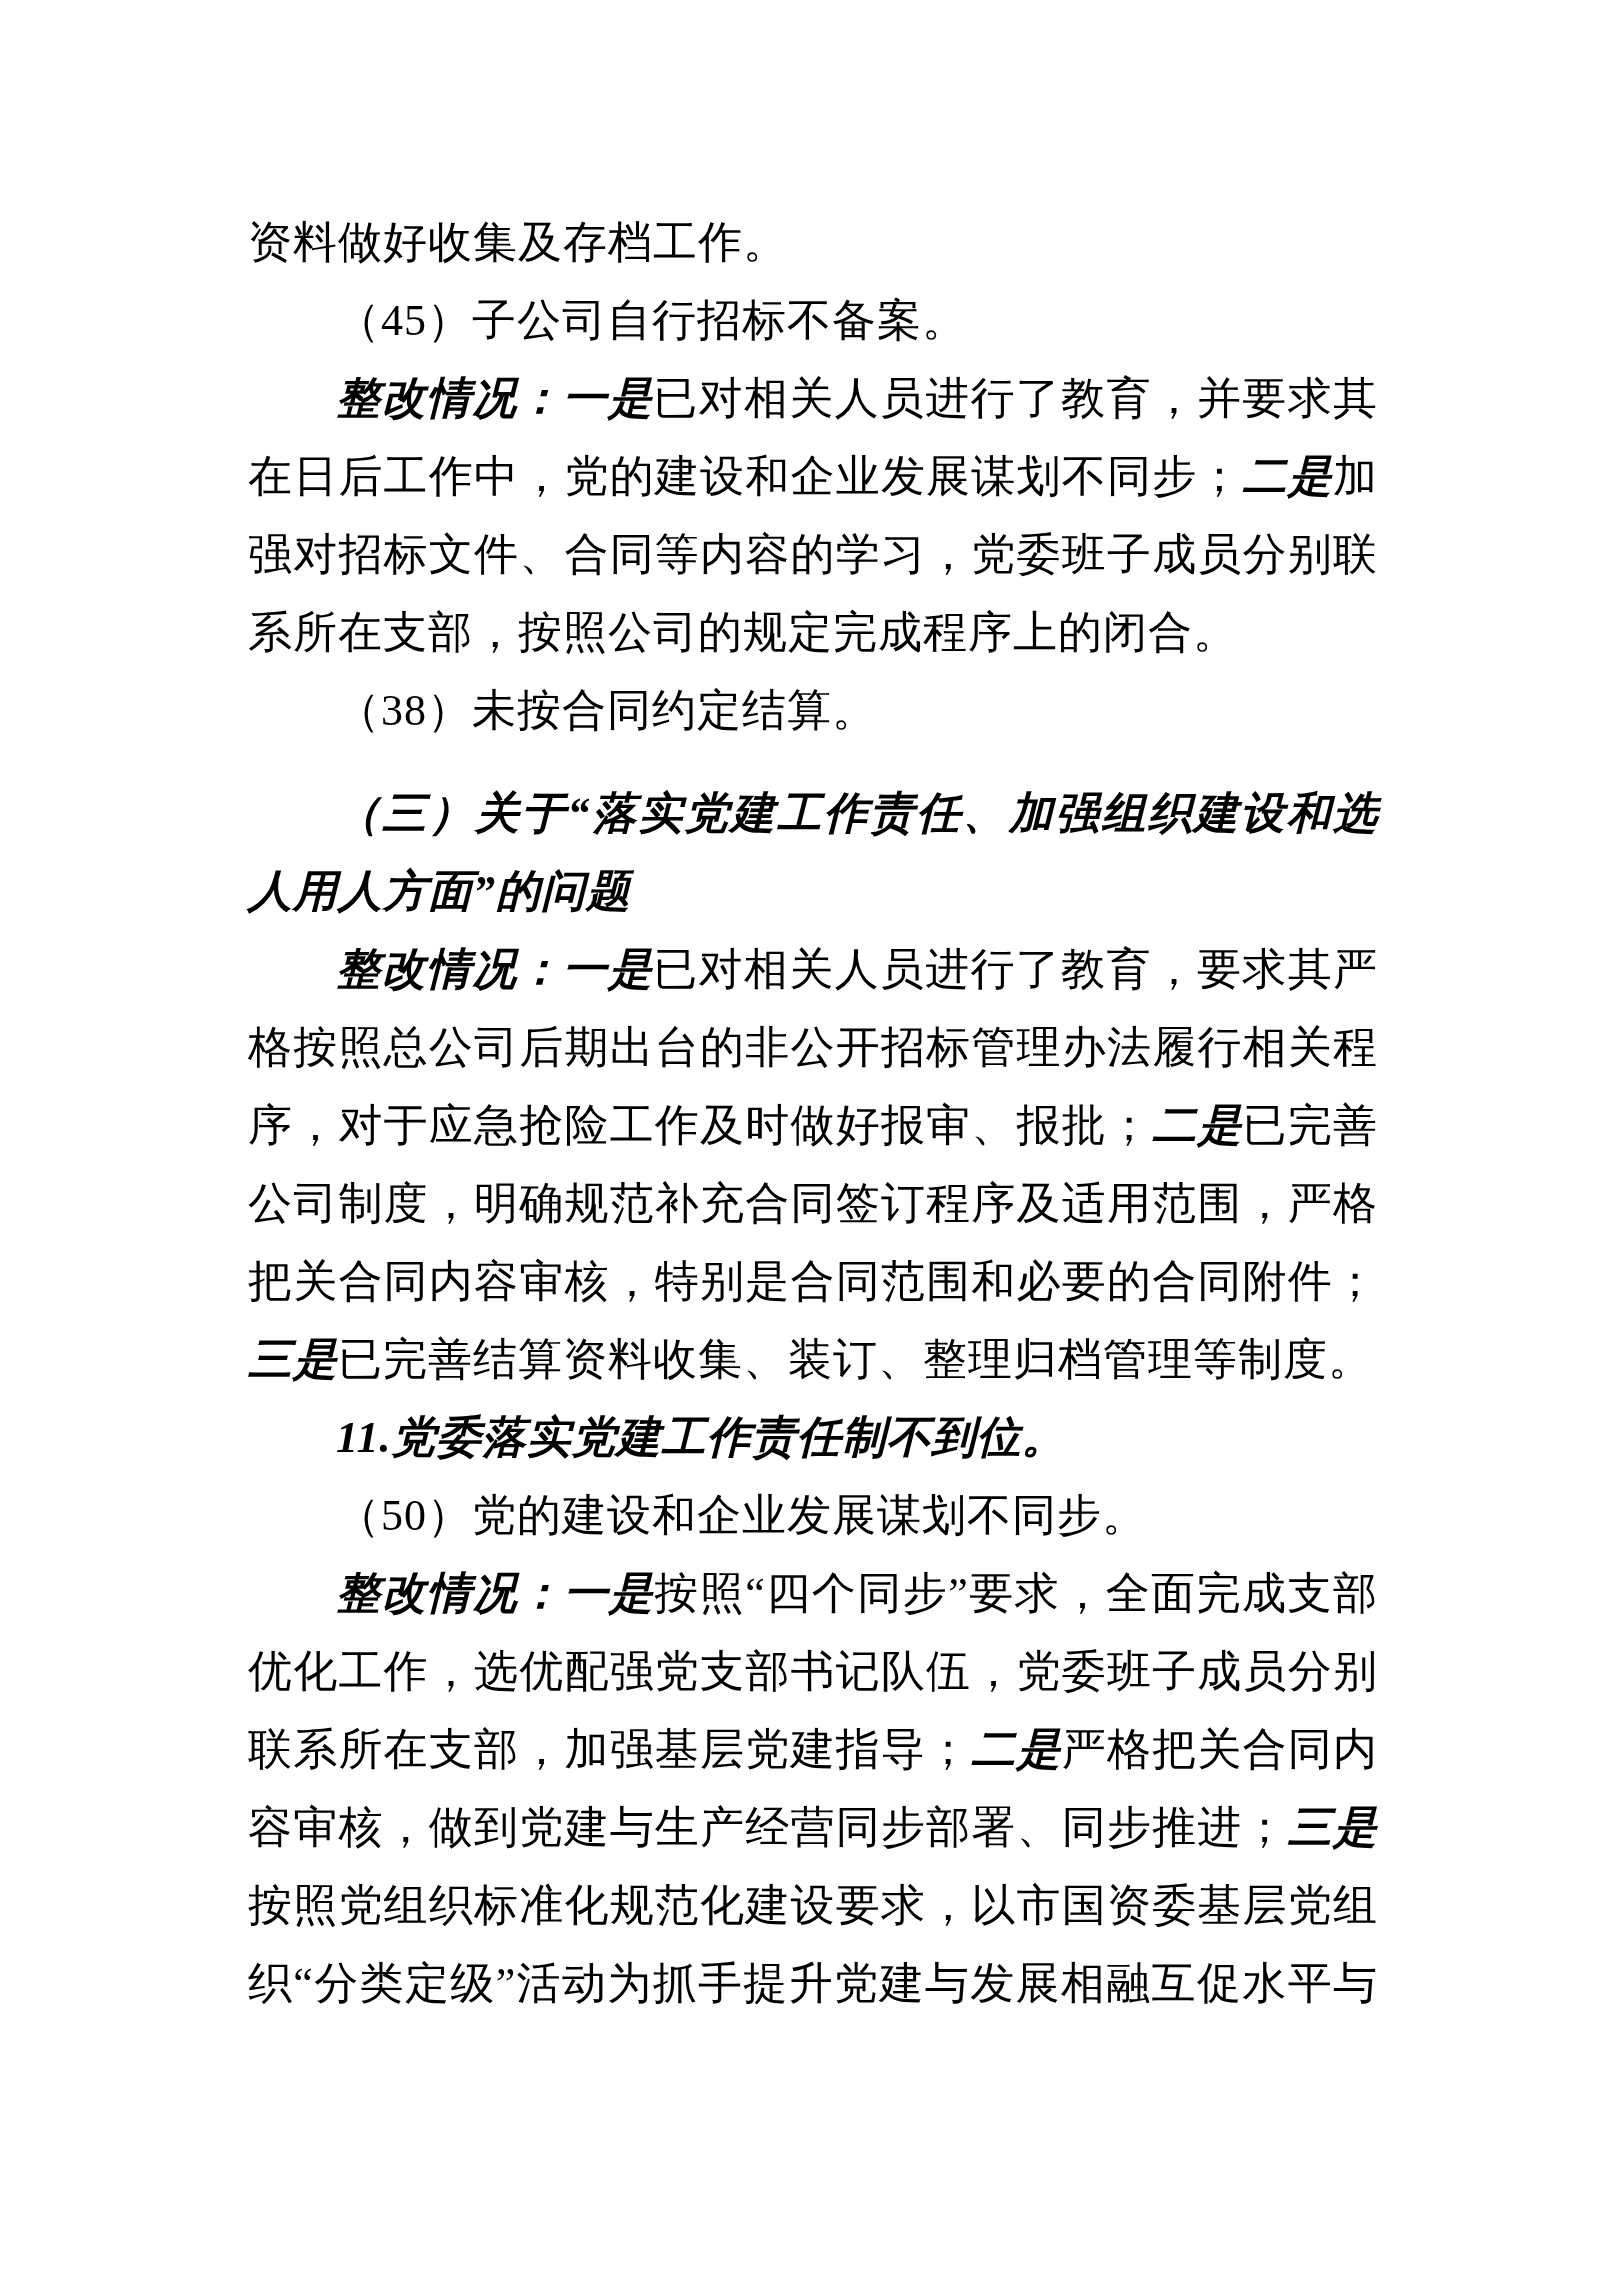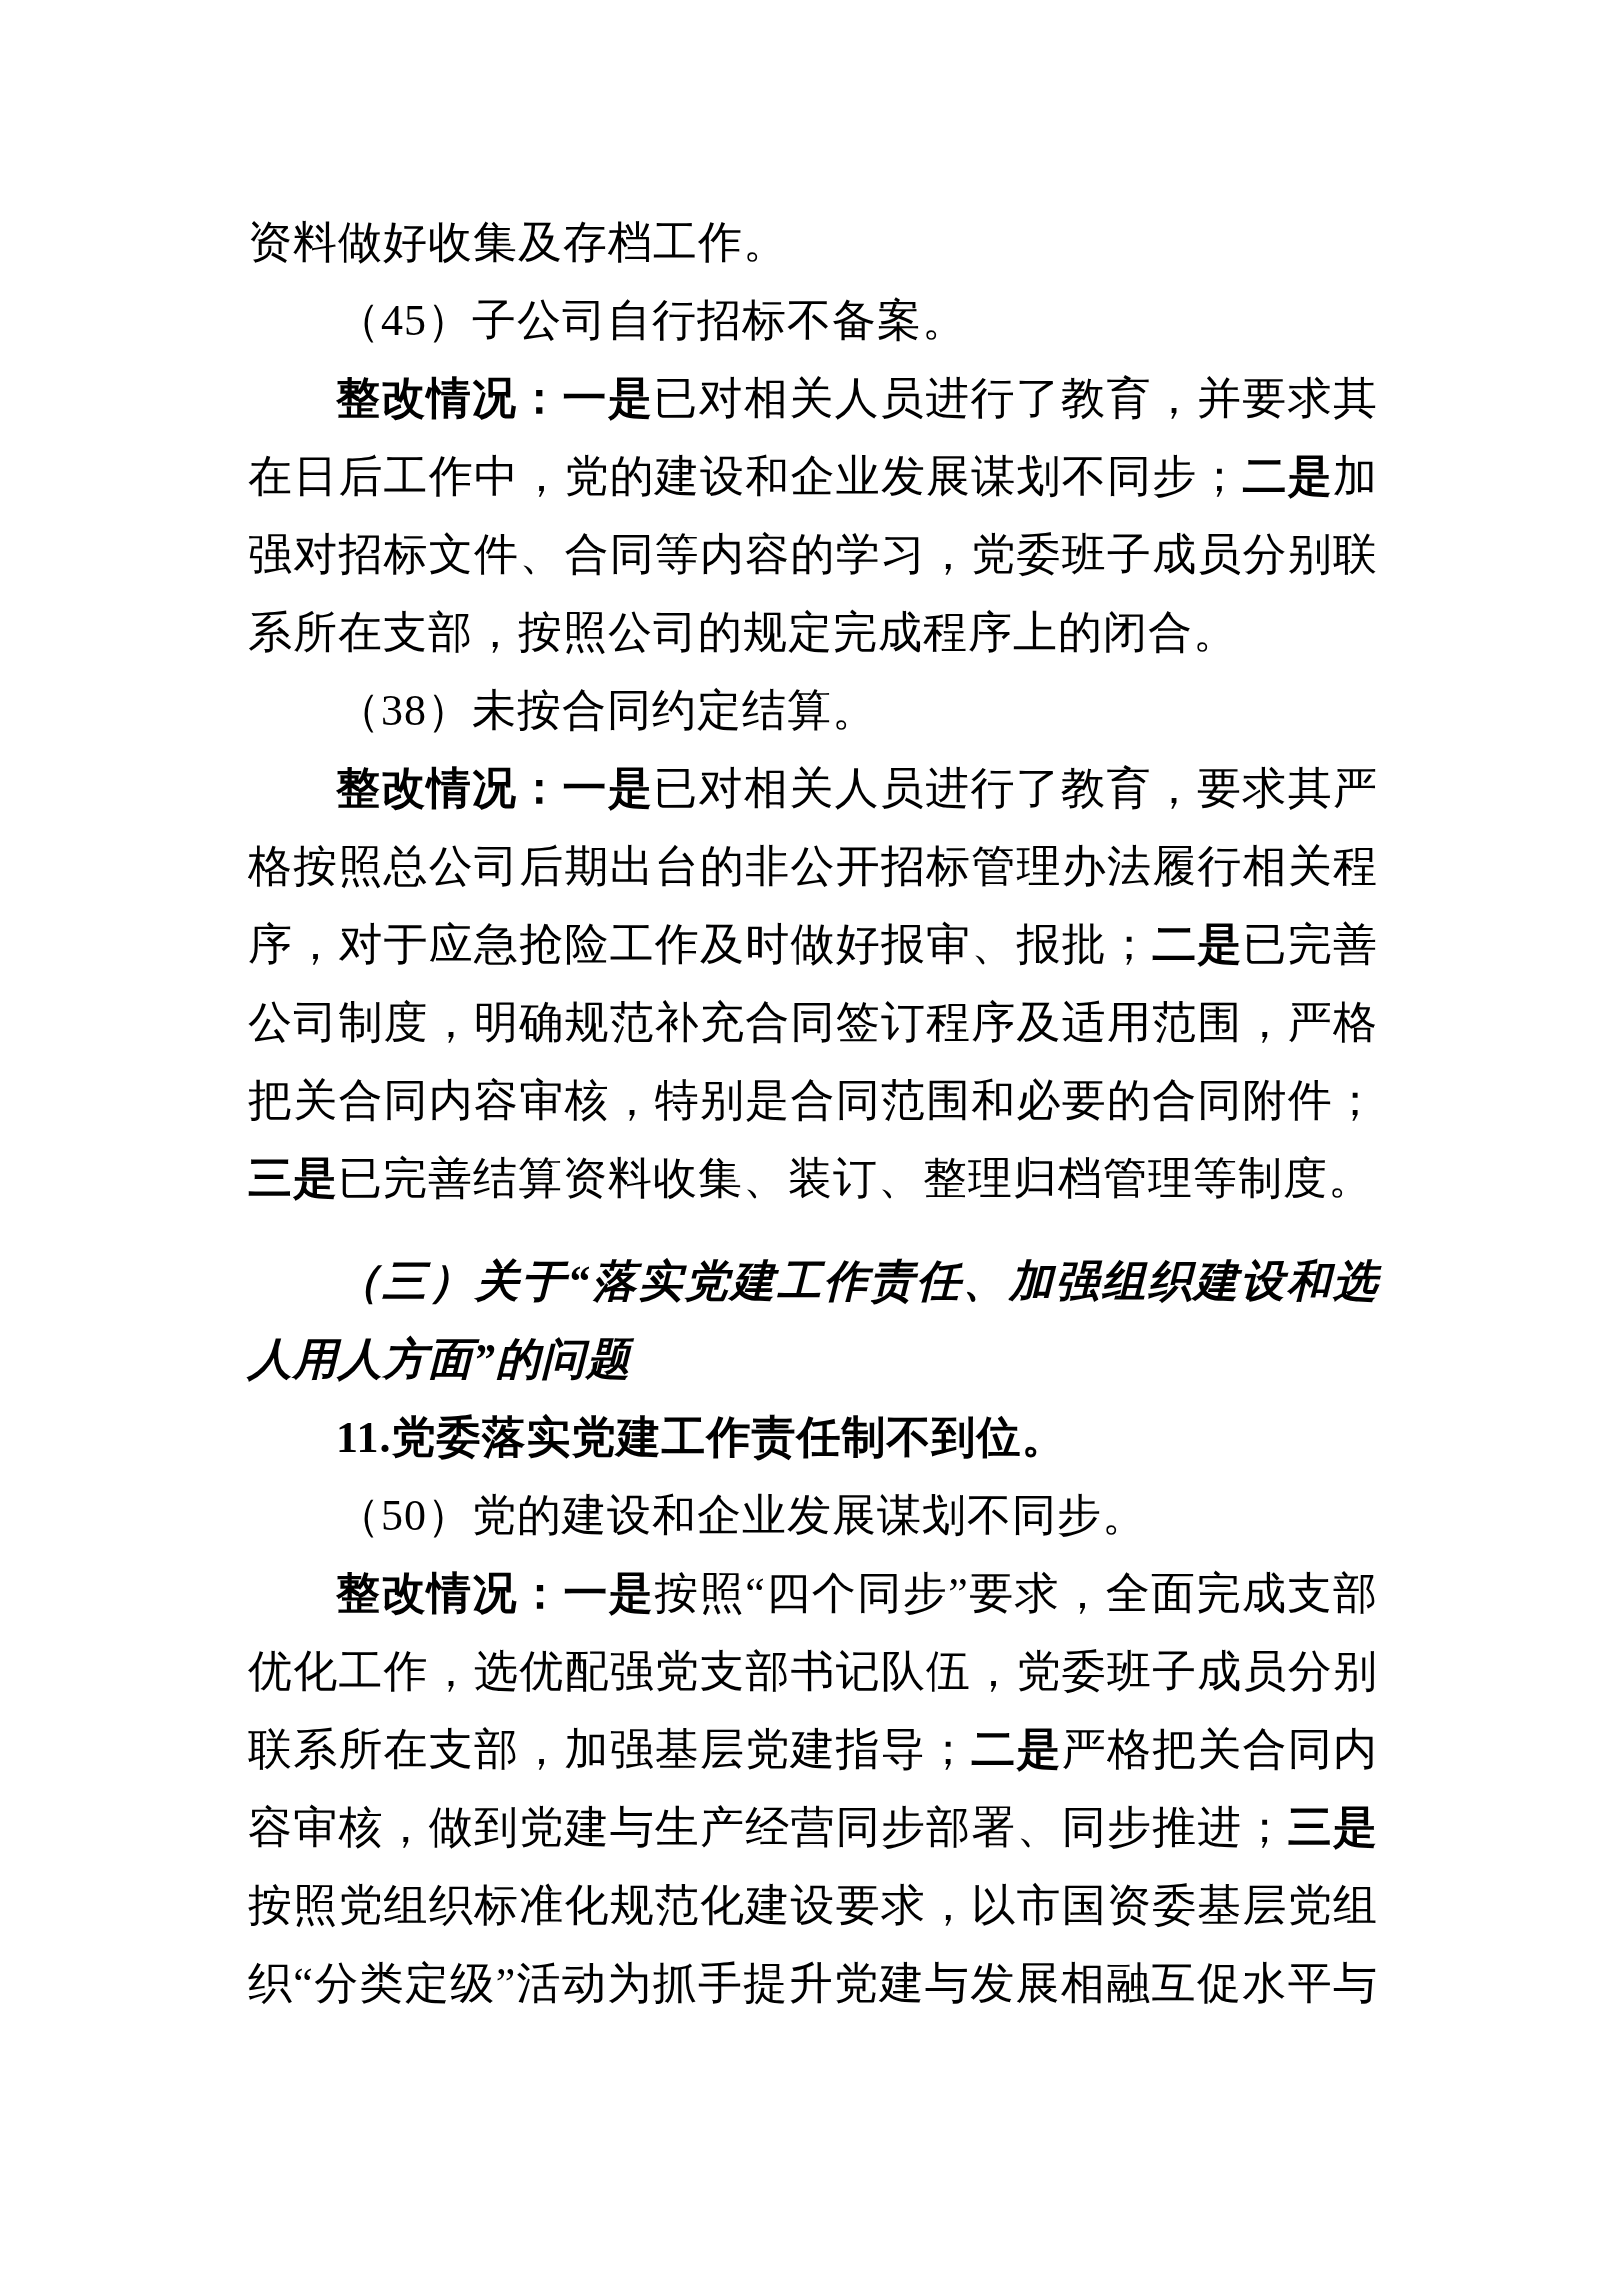"整改情况：" .para b { font-style: none -> italic }
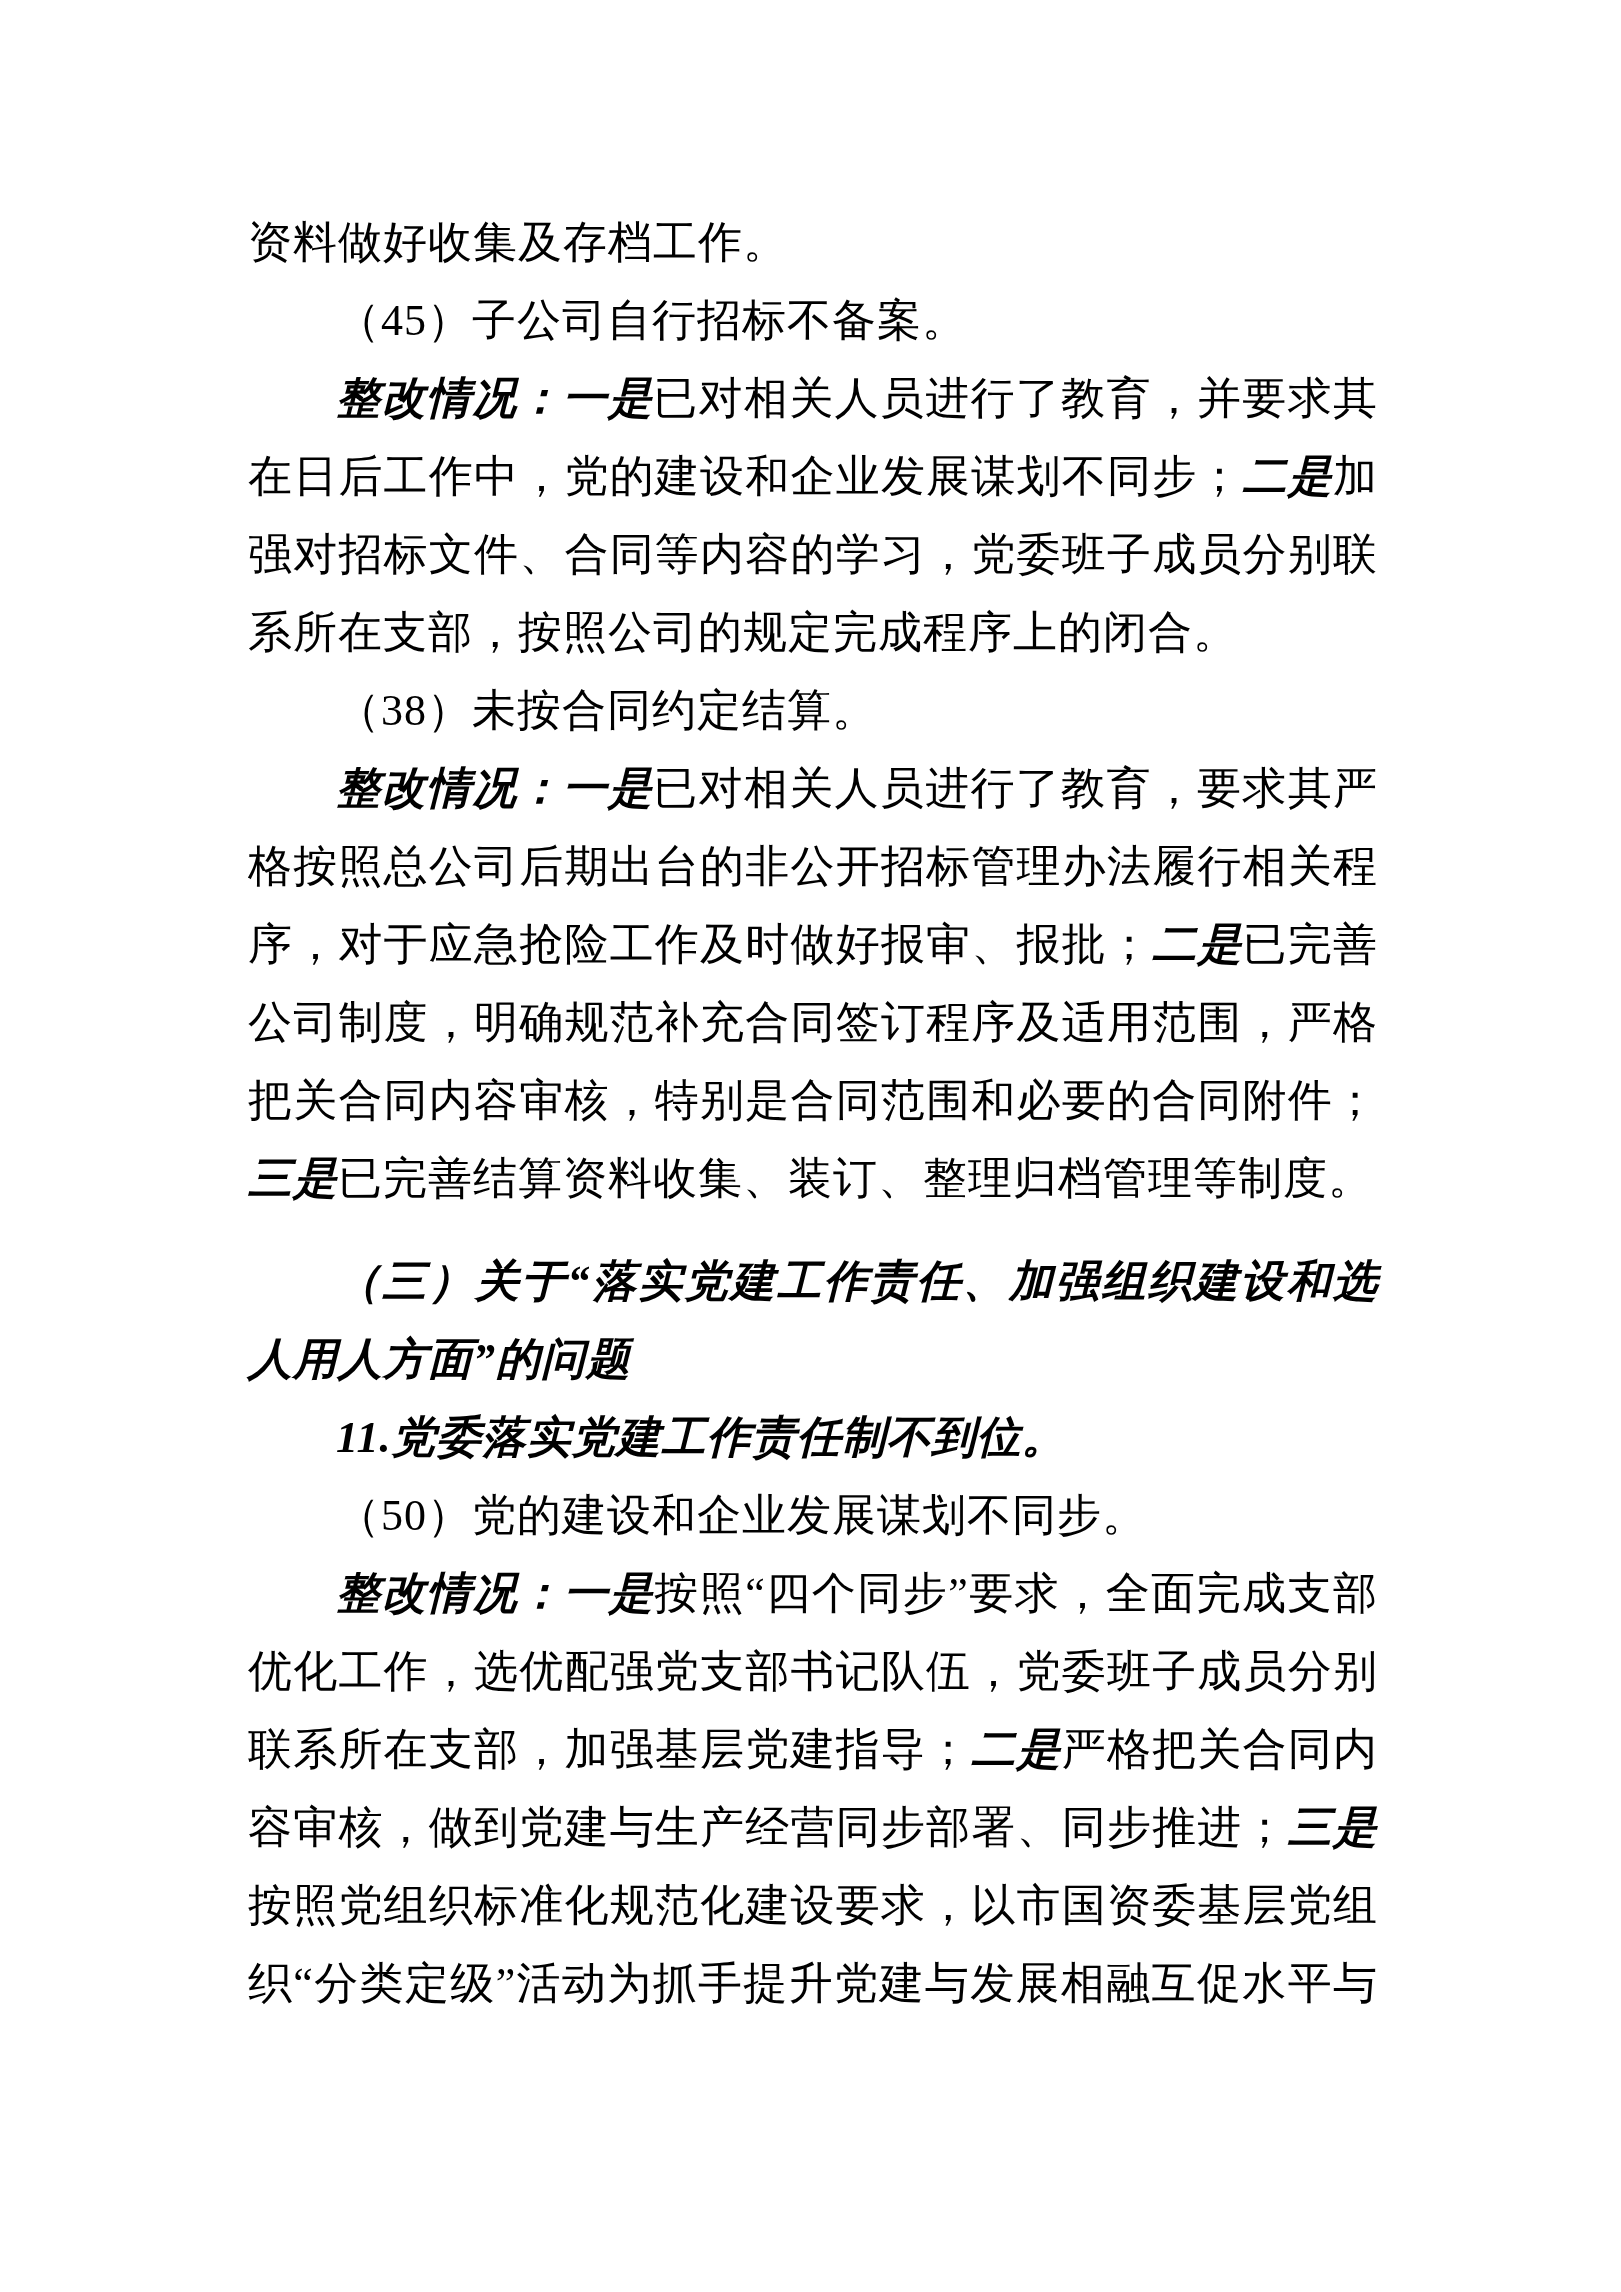"整改情况：一是已对相关人员进行了教育，要求其严格按照总公司后期出台的非公开招标管" p.para { order: before "（三）关于“落实党建工作责任、加强组织建设和选人用人方面”的问题" -> after "（三）关于“落实党建工作责任、加强组织建设和选人用人方面”的问题" }
